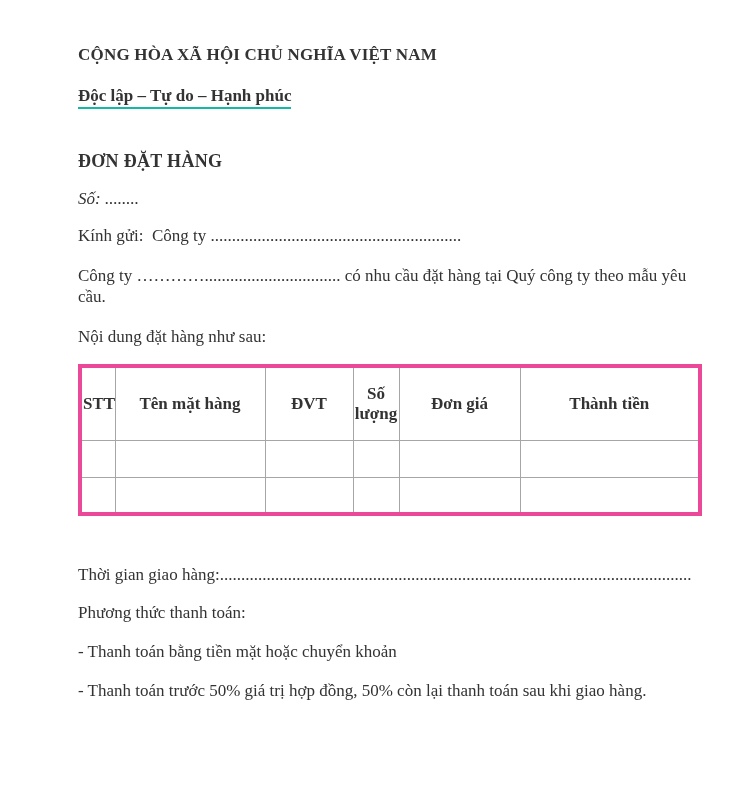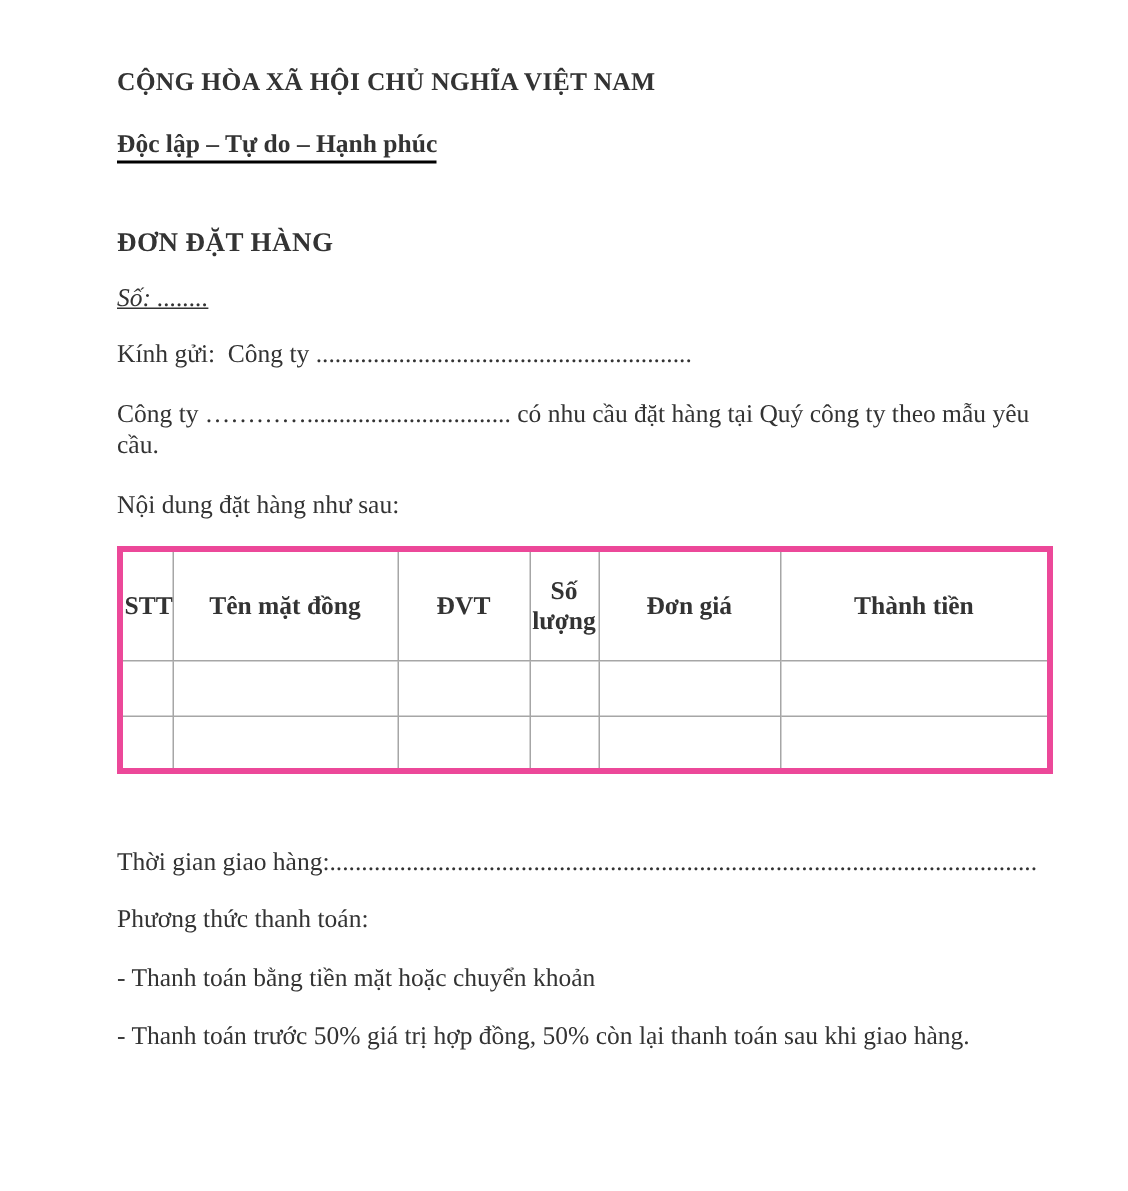"Độc lập – Tự do" .motto-underline { border-bottom: 2px solid #000000 -> 2px solid #14b8a6 }
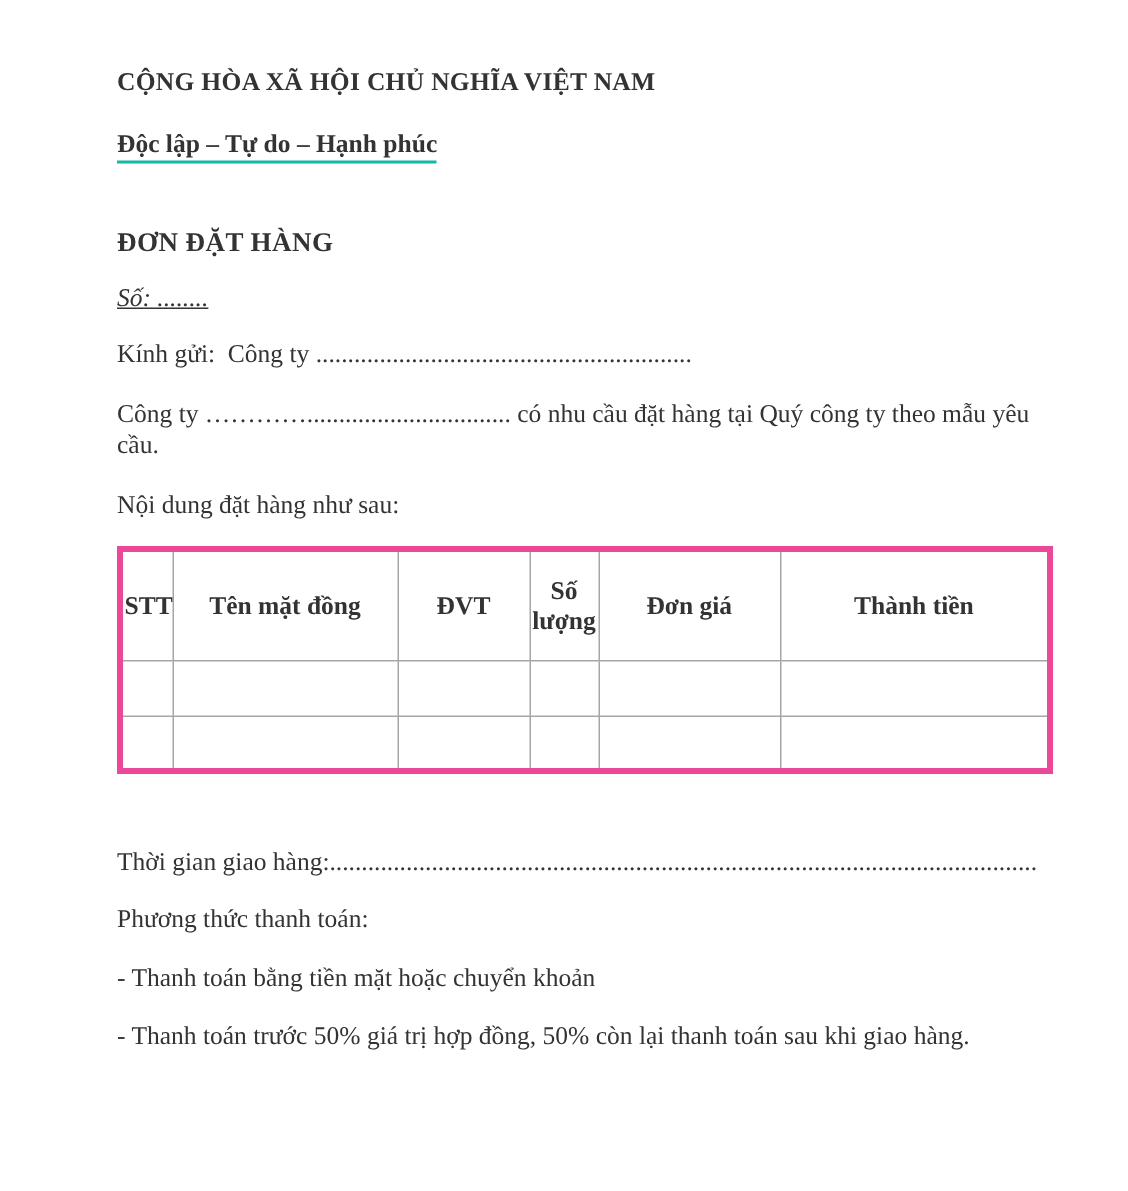"Số: ........" .g-number { text-decoration: underline -> none }
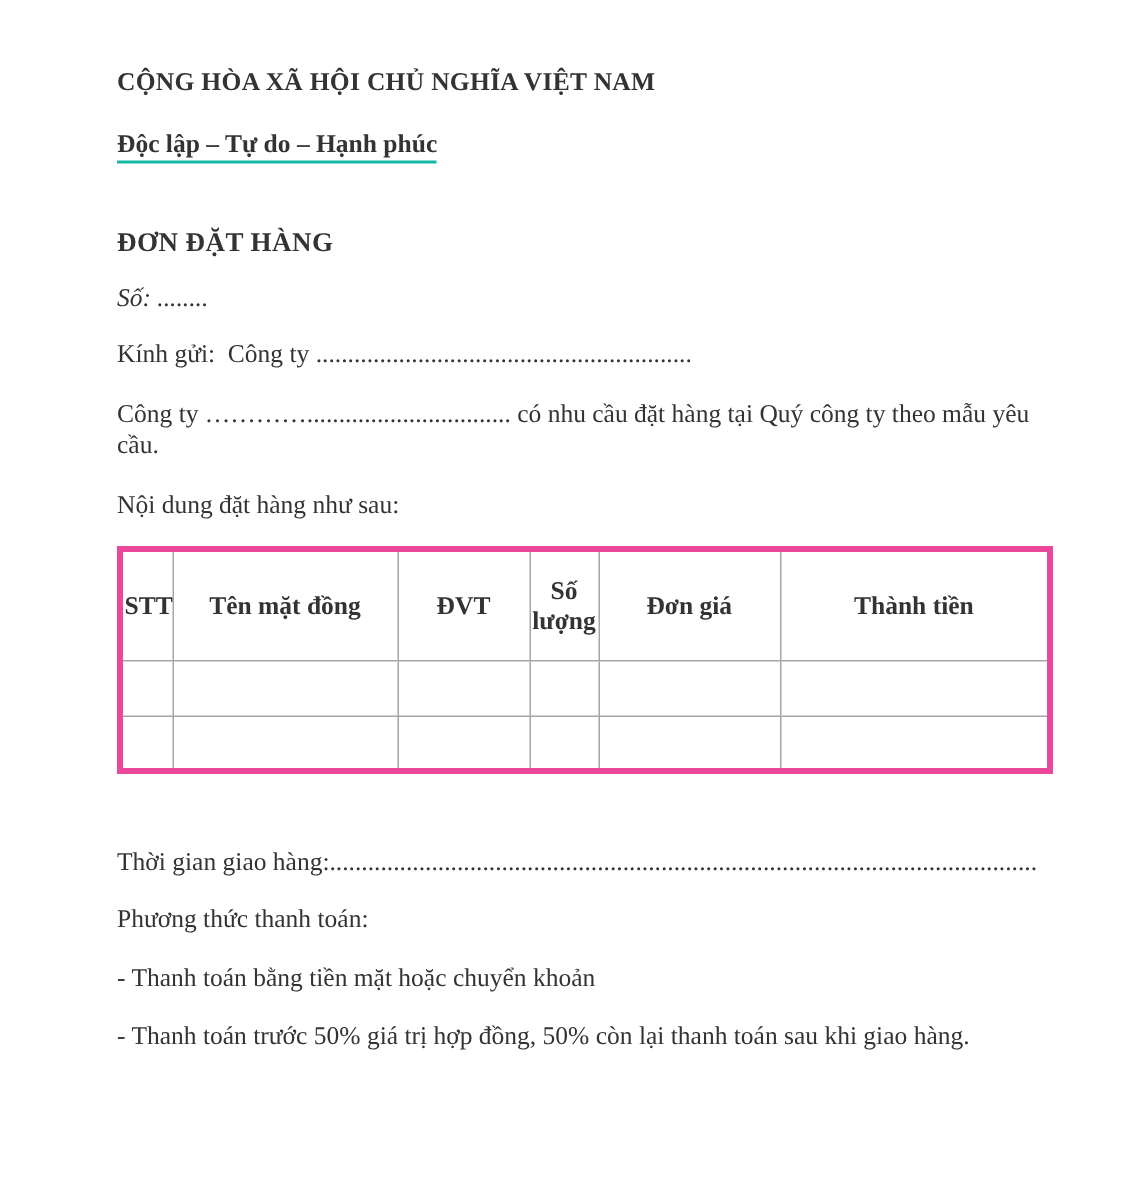"Tên mặt đồng" th { text: đồng -> hàng }
